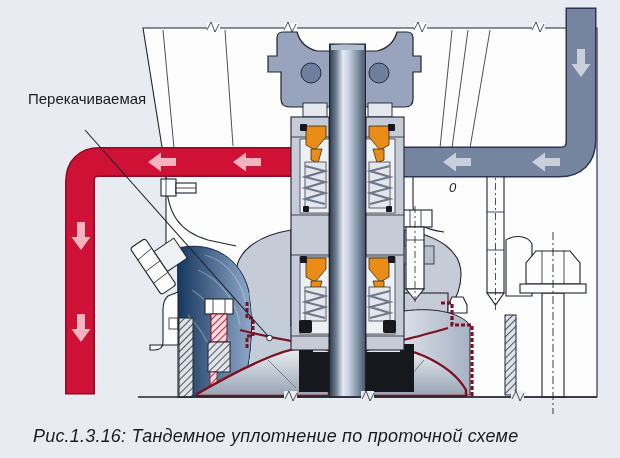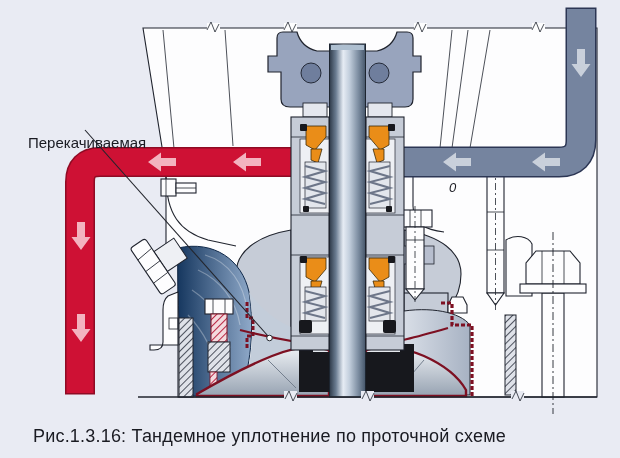"Перекачиваемая" #fluid-label { margin-top: 44px -> none }
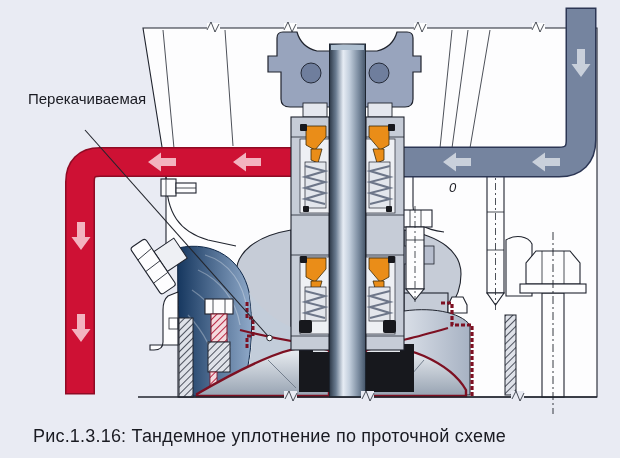"Рис.1.3.16: Тандемное уплотнение по" #caption { font-style: none -> italic }
